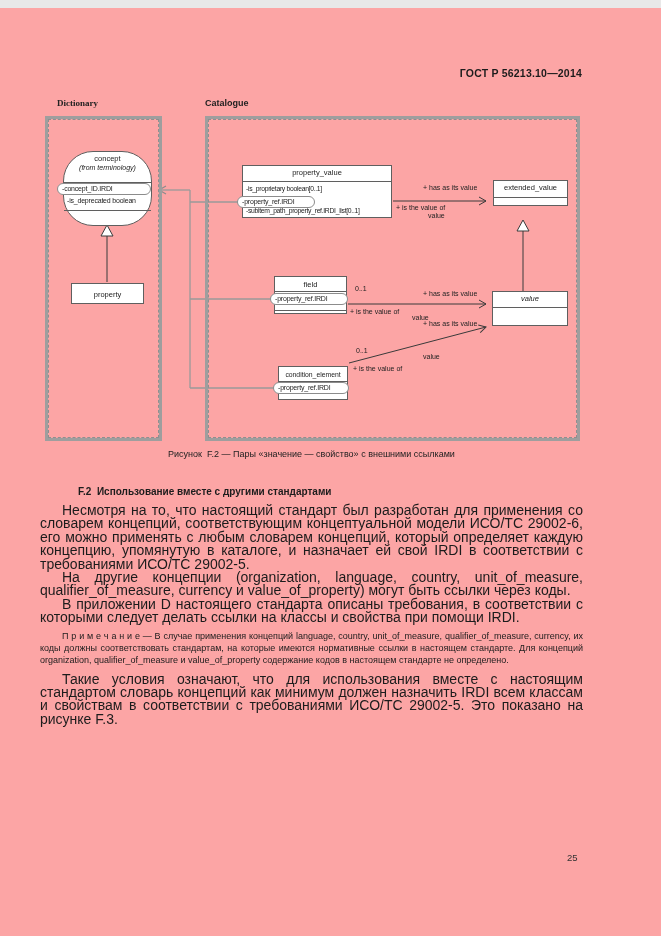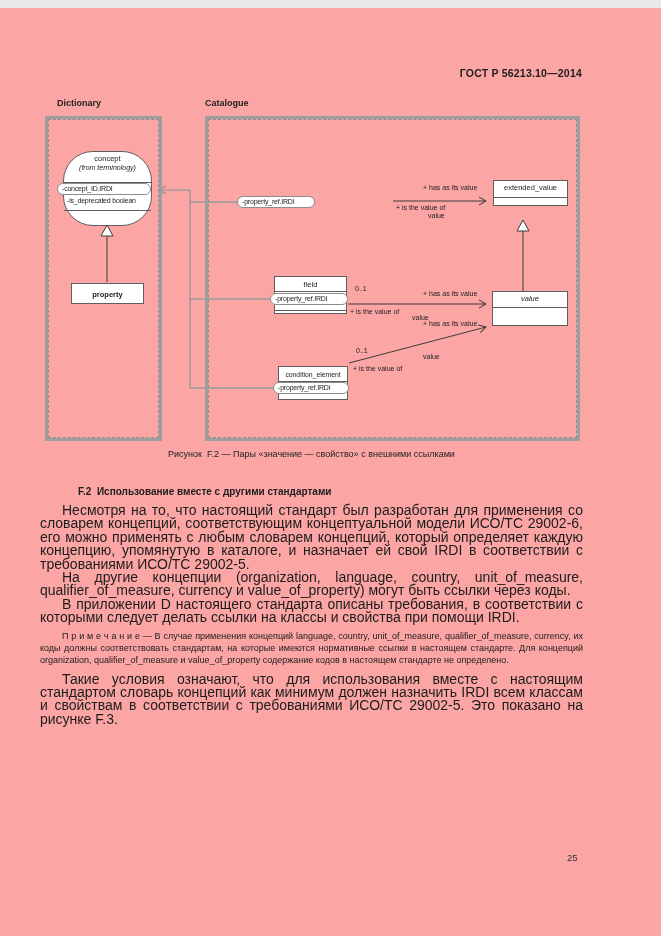"Dictionary" div.pkg-label { font-family: none -> Liberation Serif, serif }
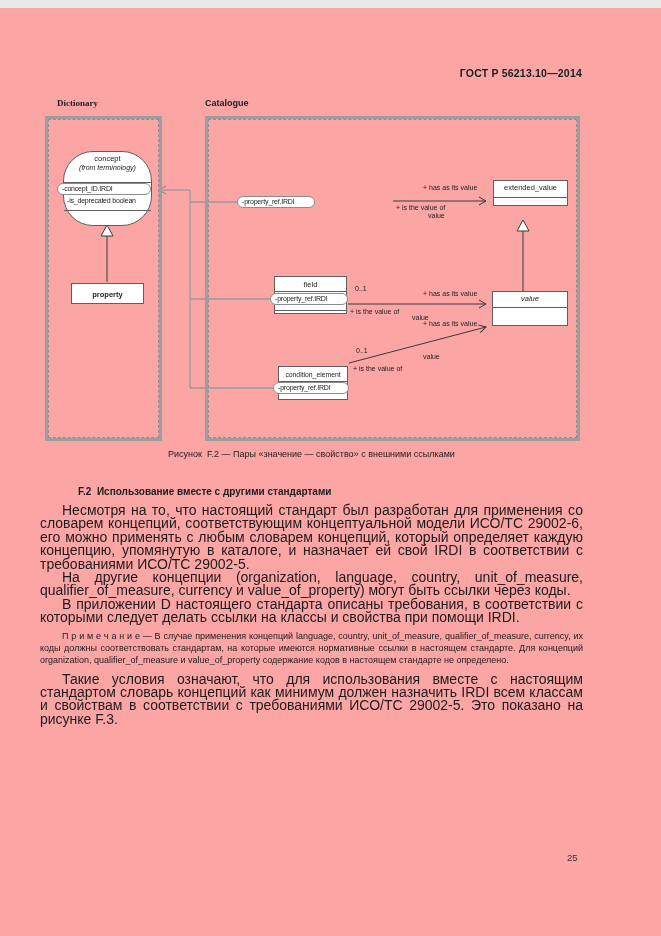"property_value" div.uml-class { html: none -> <div> <div>property_value</div> <div> <div>-is_proprietary boolean[0..1]</div> <div></div> <div>-subitem_path_property_ref.IRDI_list[0..1]</div> </div> </div> }
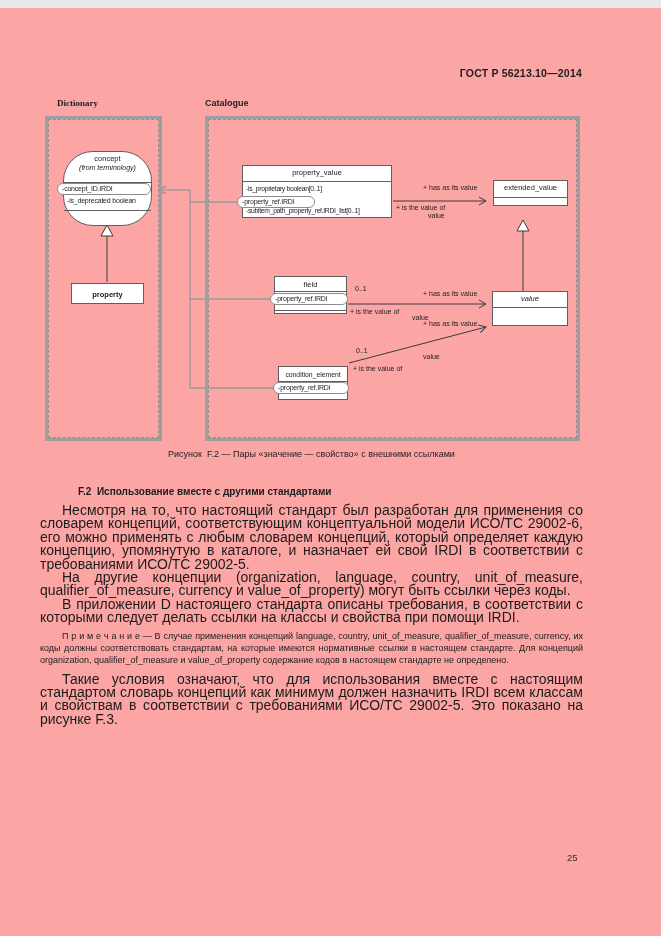"property" div.uml-class { font-weight: bold -> none }
